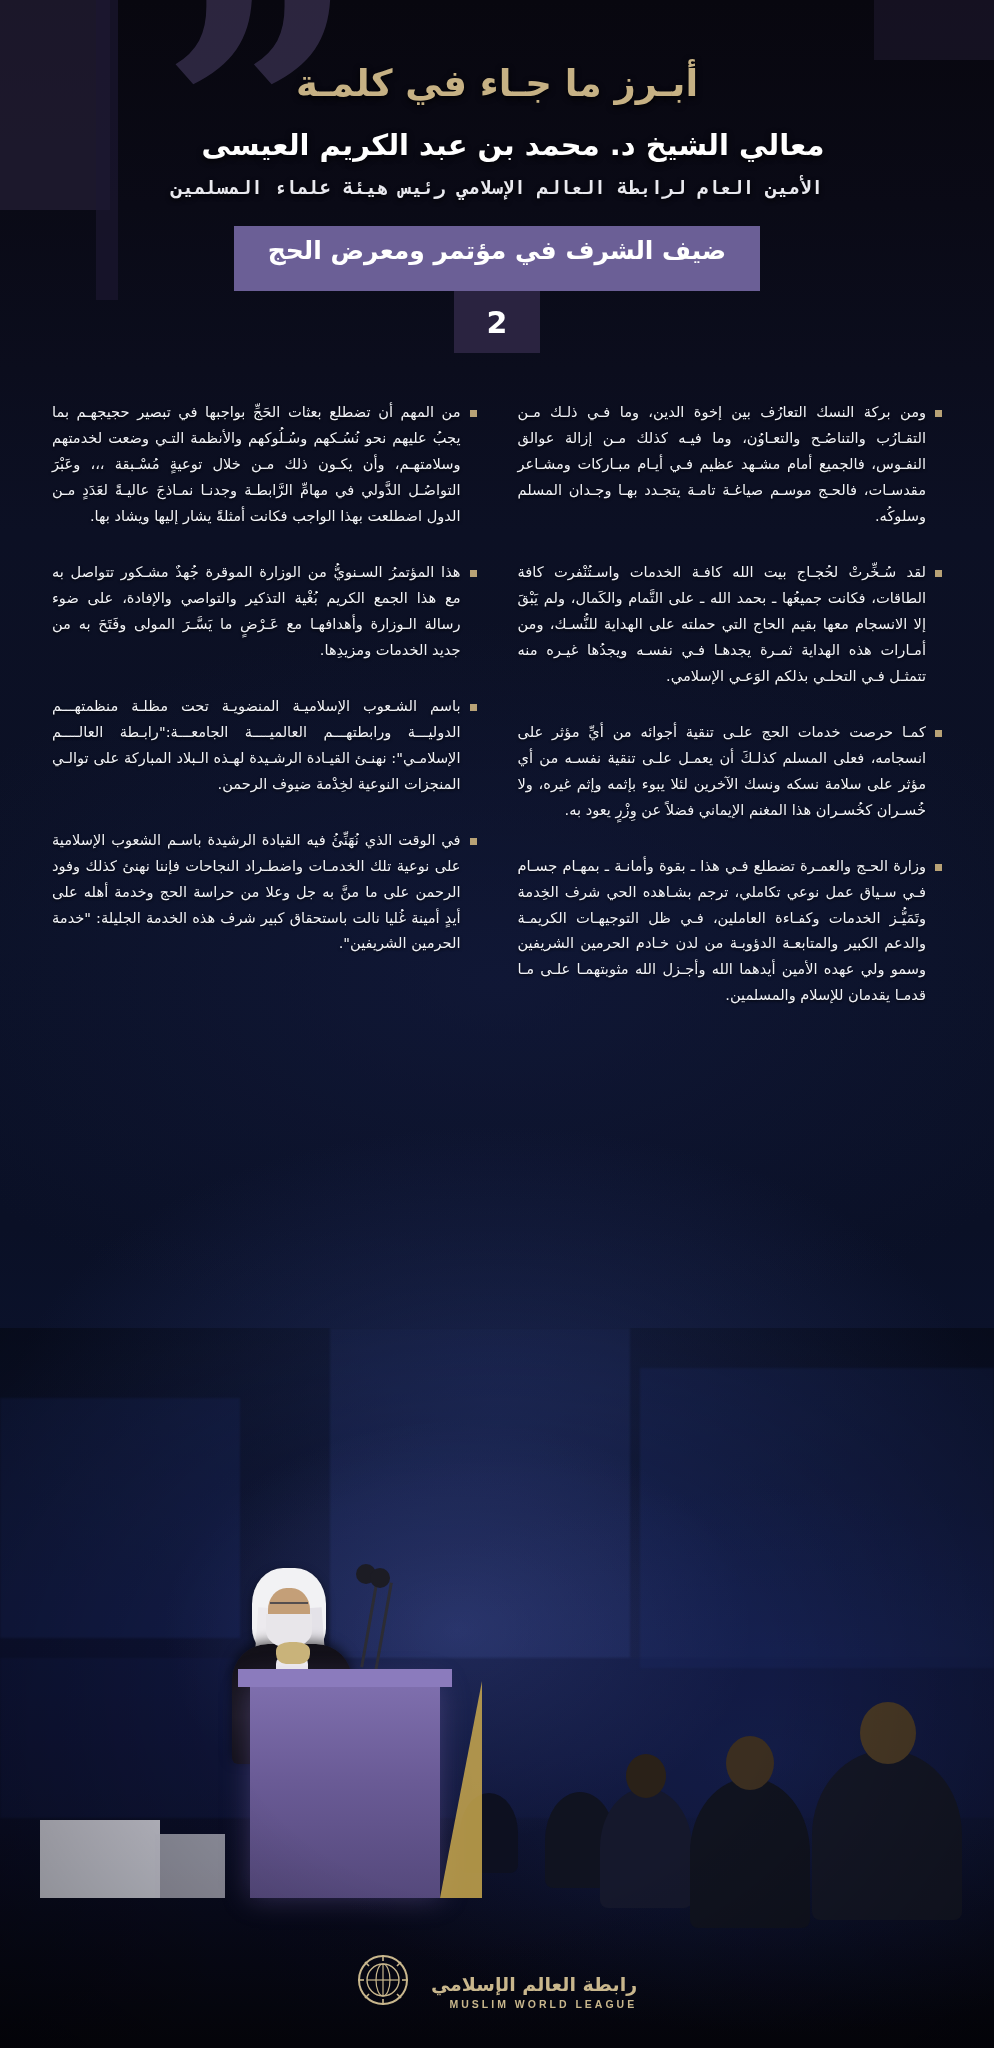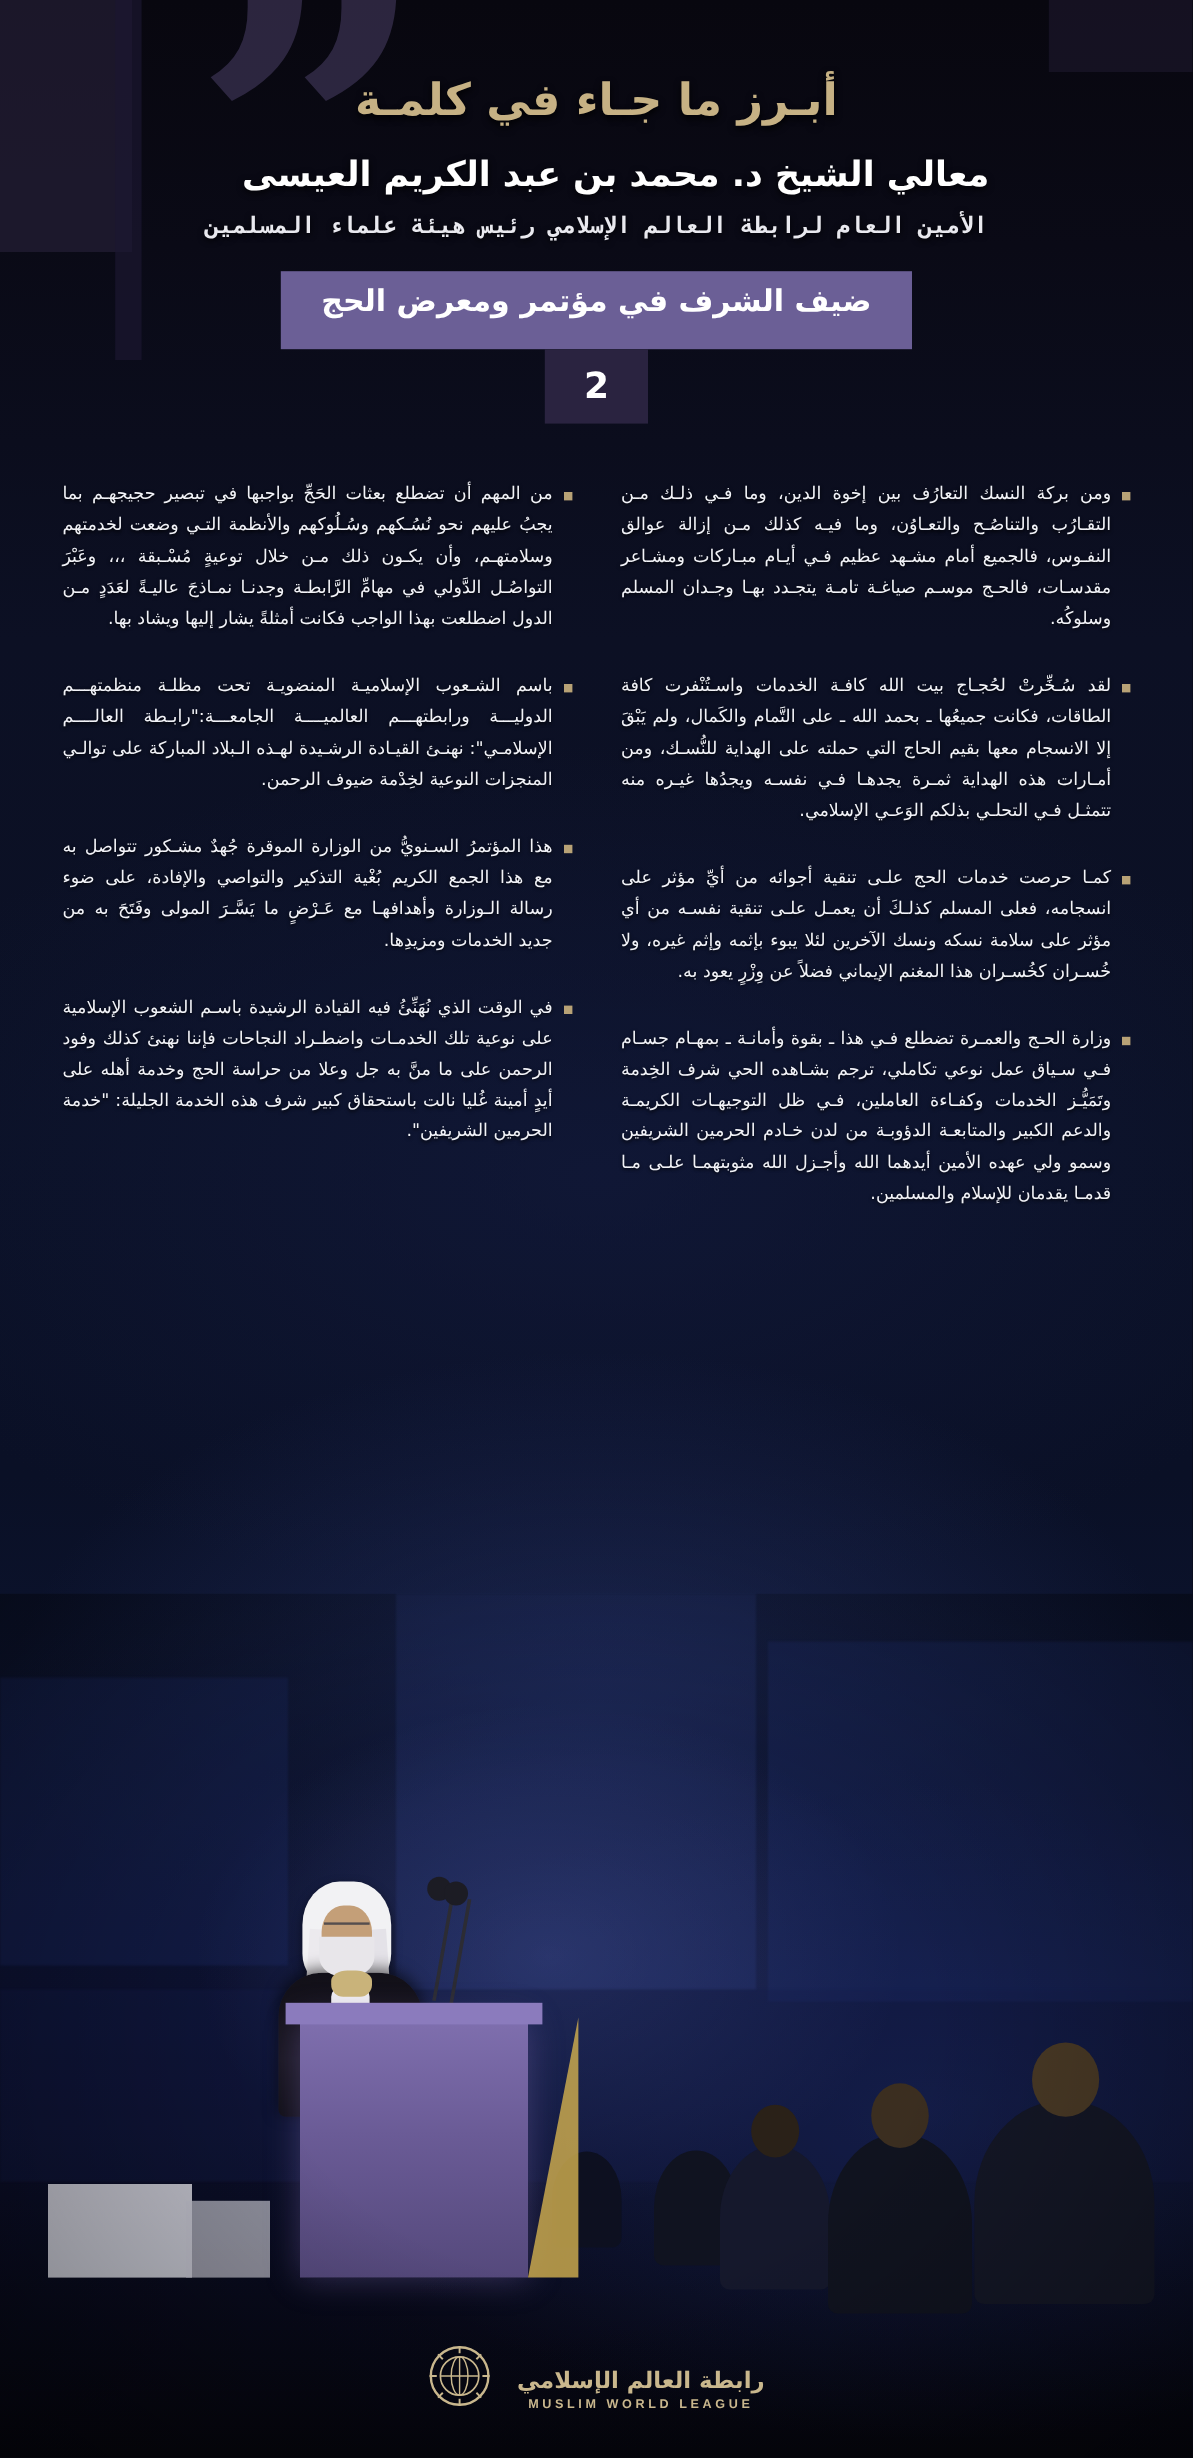"باسم الشـعوب الإسلاميـة المنضويـة تحت" div.bullet-item { order: before "هذا المؤتمرُ السـنويُّ من الوزارة" -> after "هذا المؤتمرُ السـنويُّ من الوزارة" }
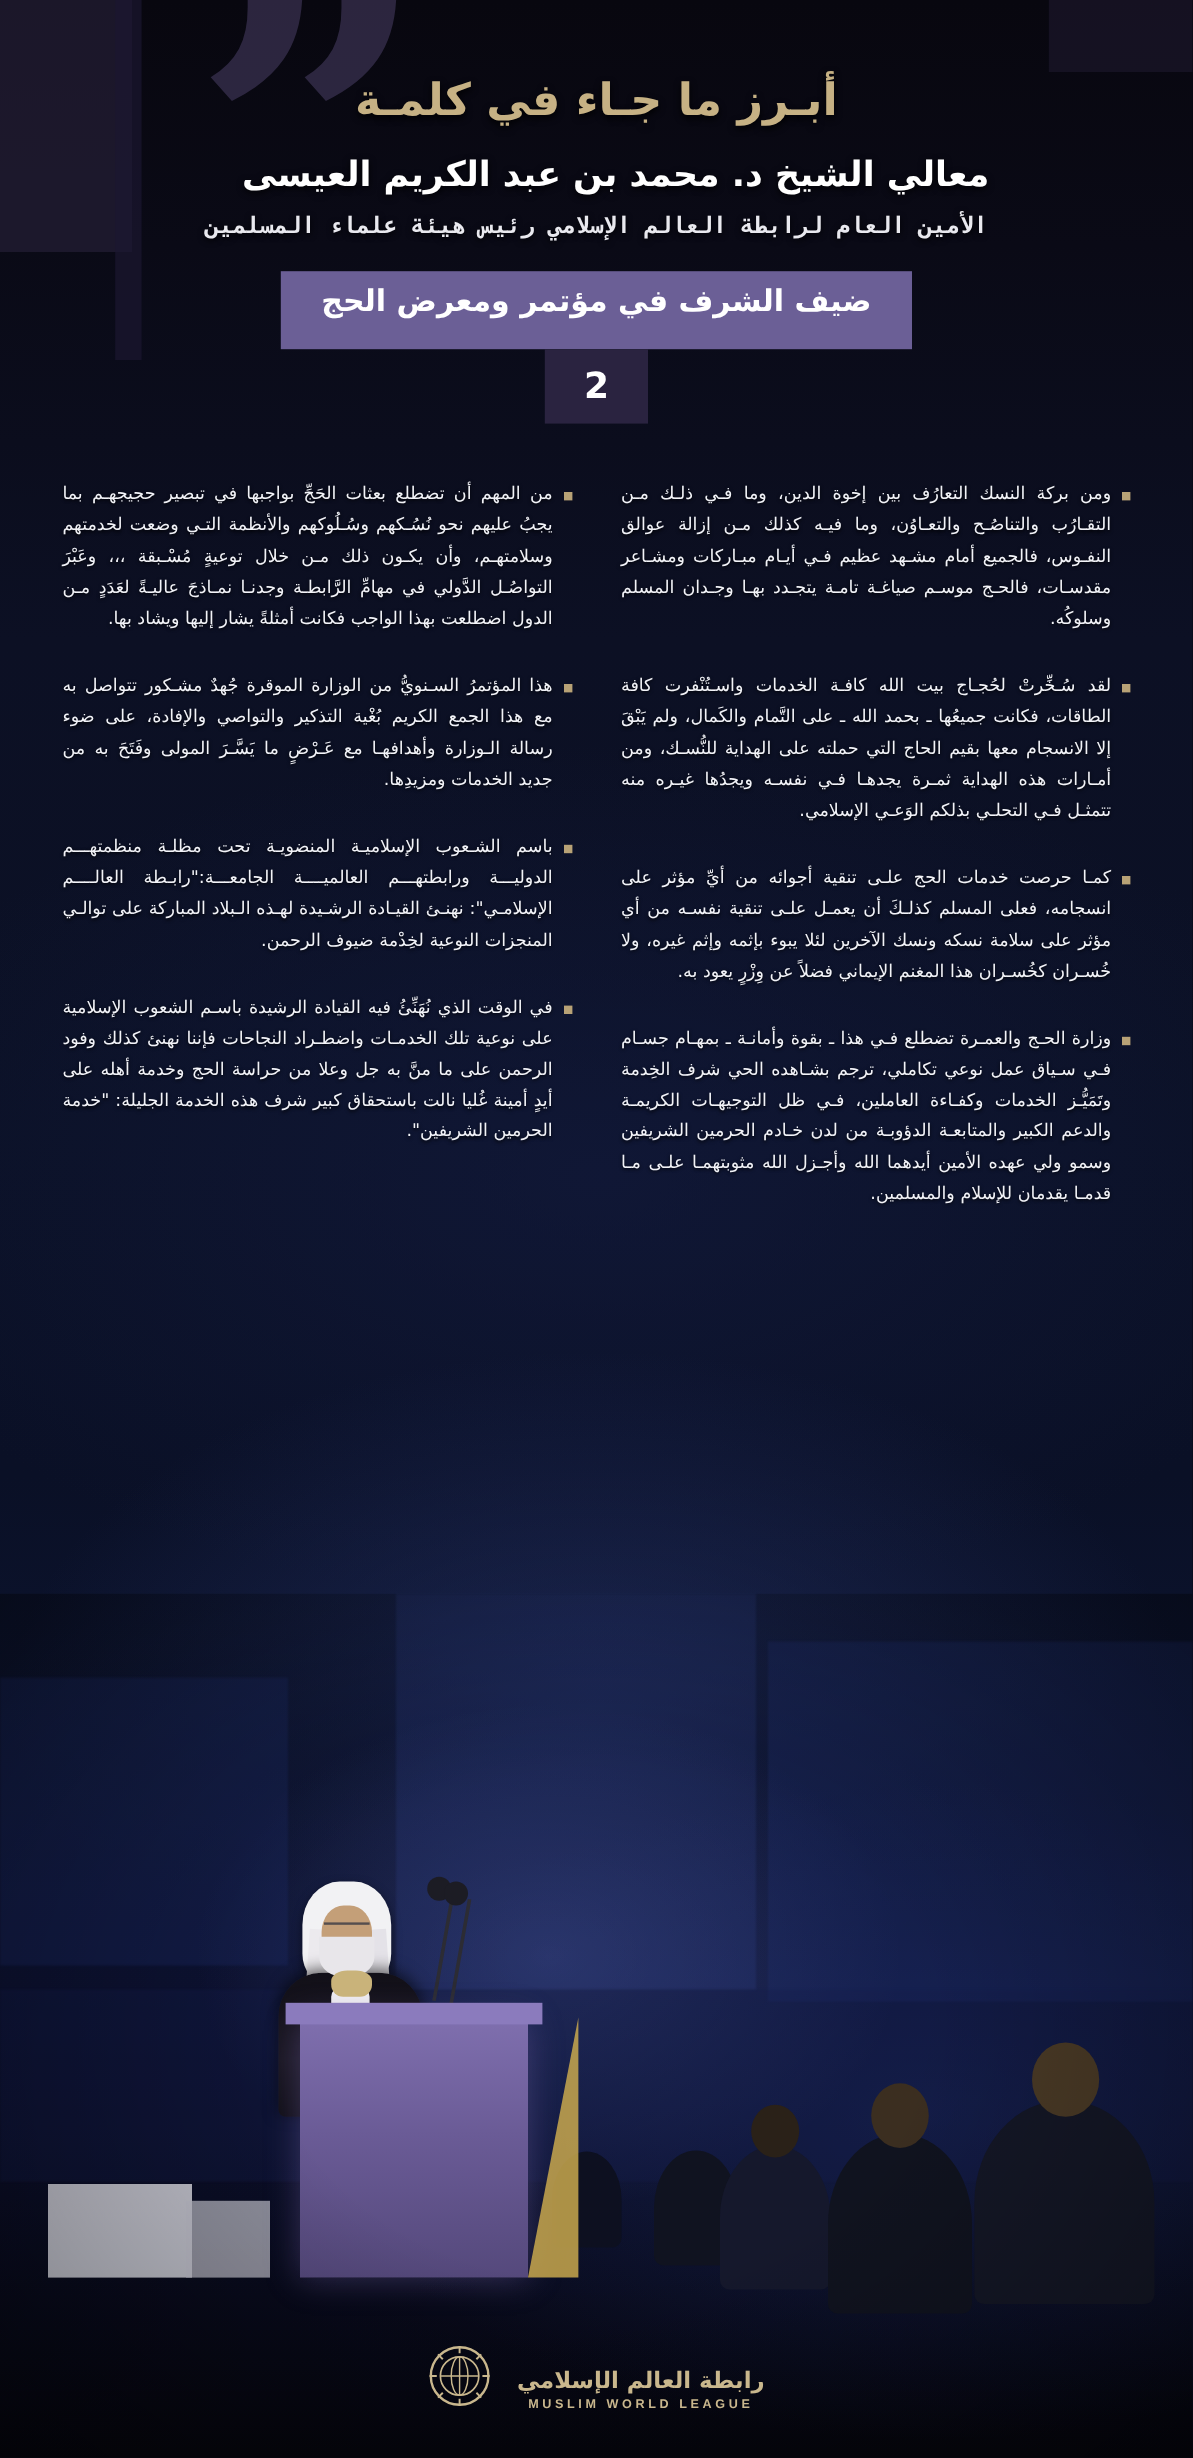"رابطة العالم الإسلامي" .logo-ar { align-items: center -> none }
